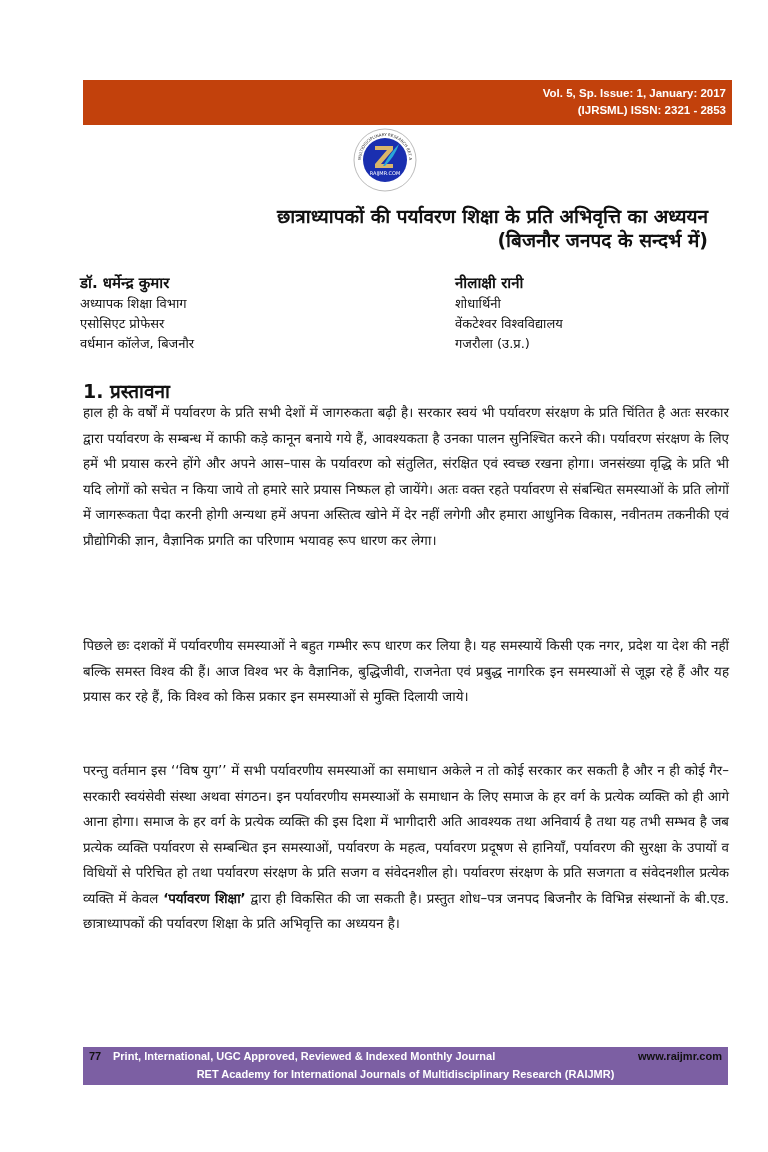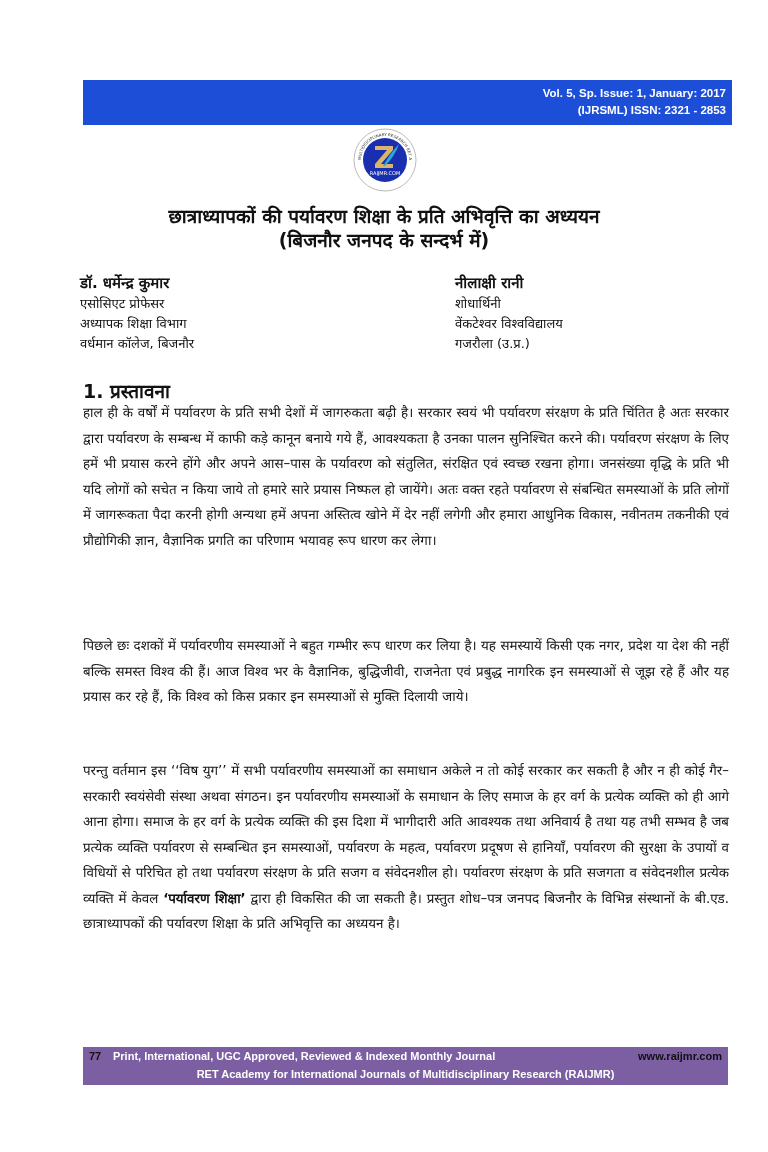"Vol. 5, Sp. Issue: 1," .header-right { background: #1d4ed8 -> #c2410c }
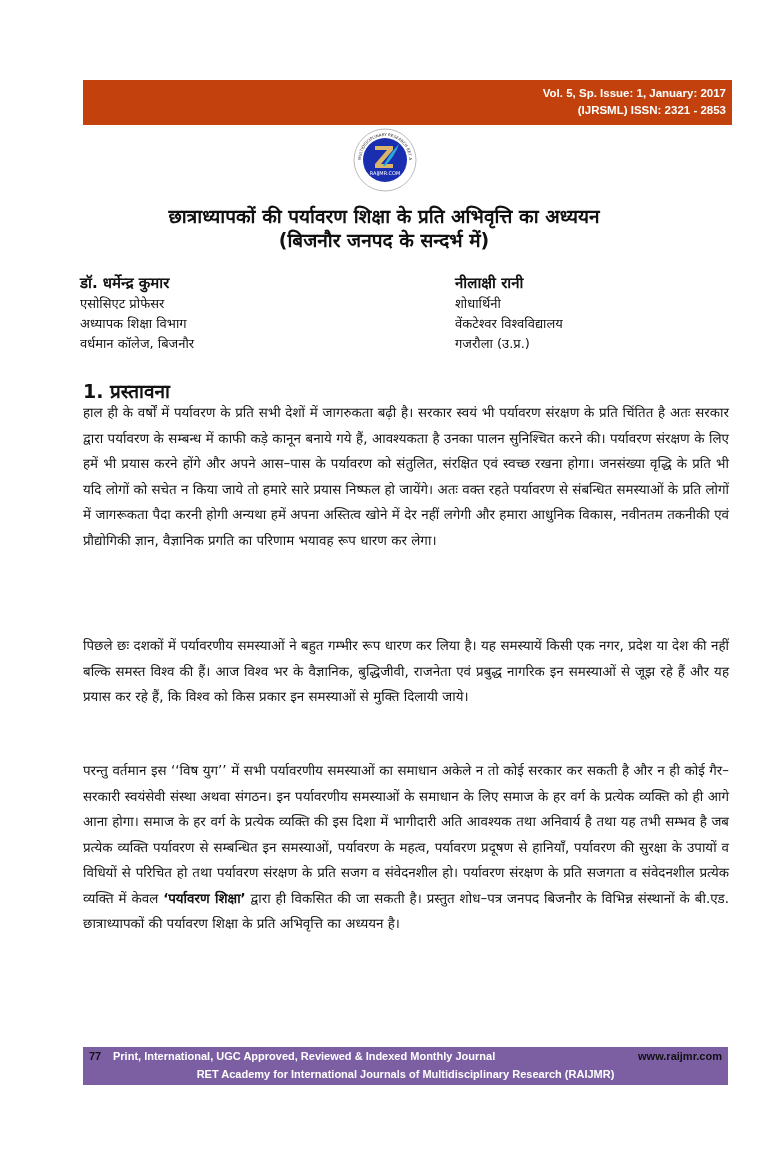"छात्राध्यापकों की पर्यावरण शिक्षा के" .title { text-align: center -> right }
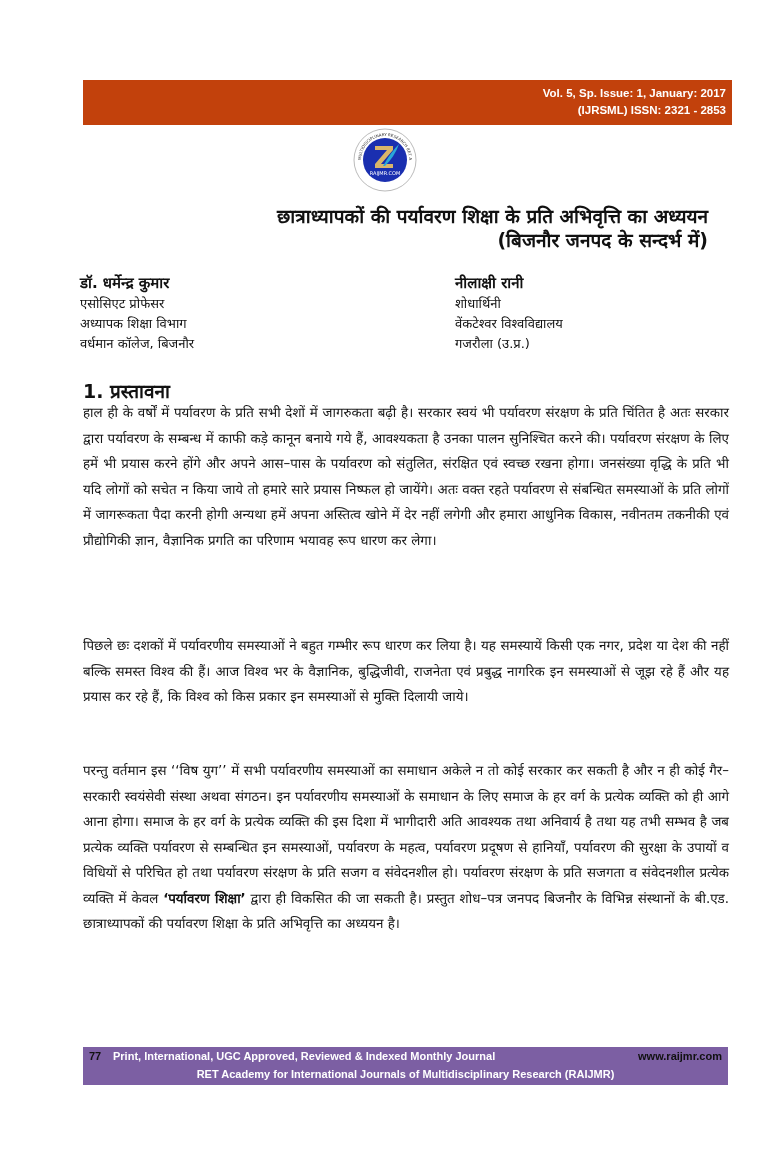"एसोसिएट प्रोफेसर" div.line { order: before "अध्यापक शिक्षा विभाग" -> after "अध्यापक शिक्षा विभाग" }
